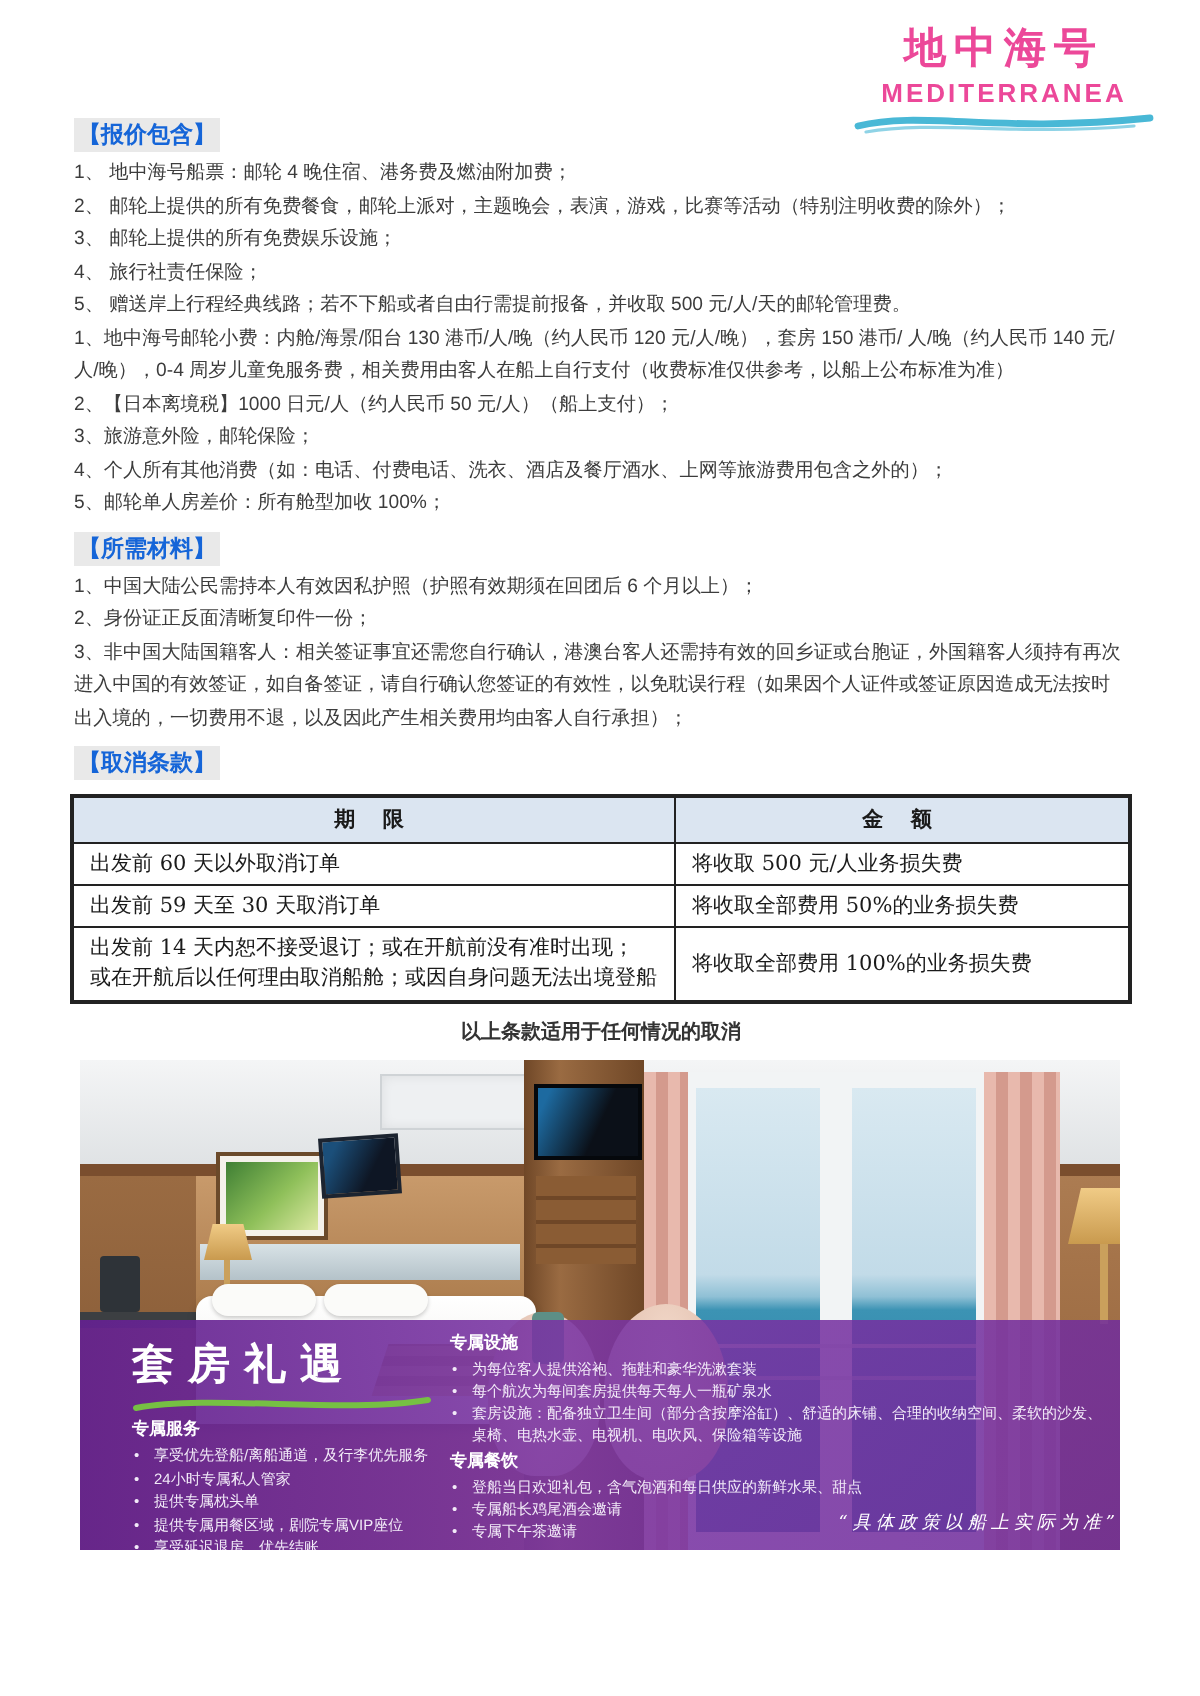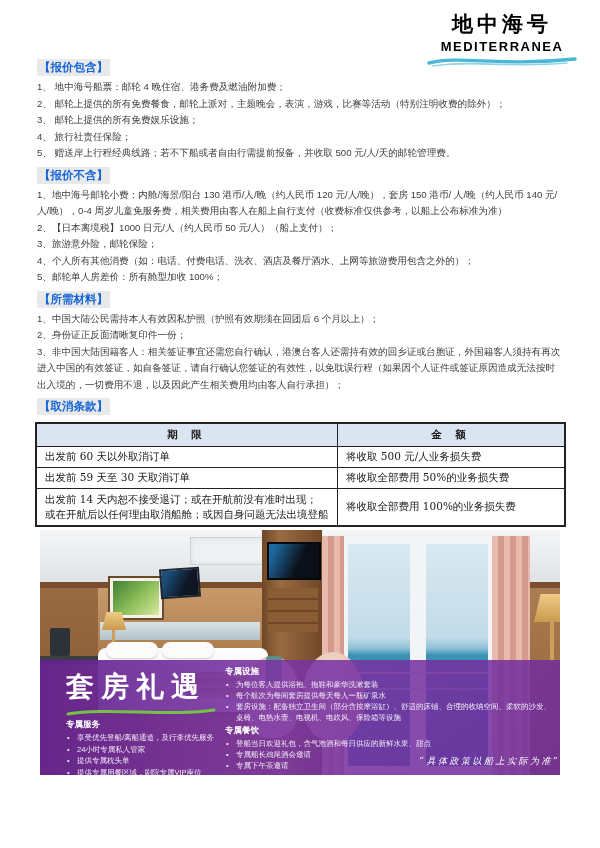"地中海号" .logo { color: #000000 -> #ec4899 }
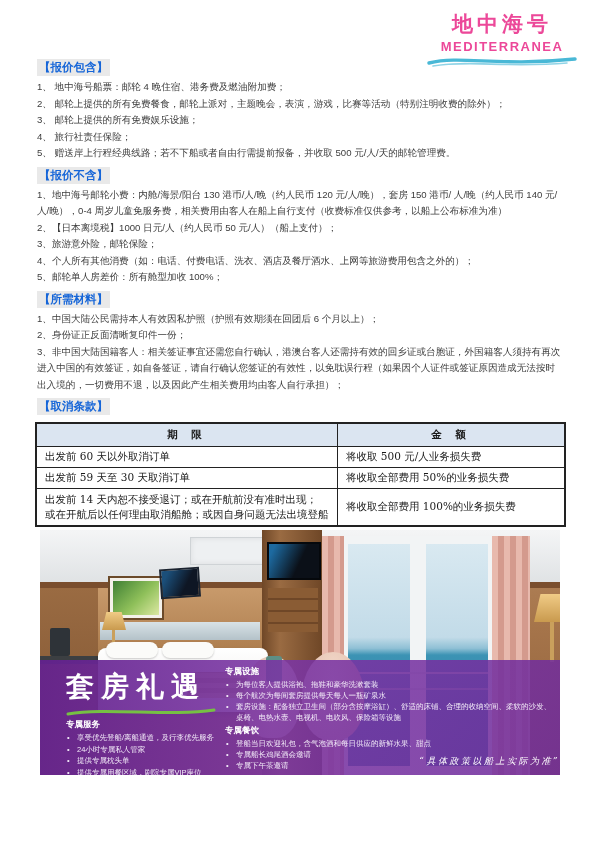"【报价不含】" div { html: <div><span>【报价不含】</span></div> -> none }
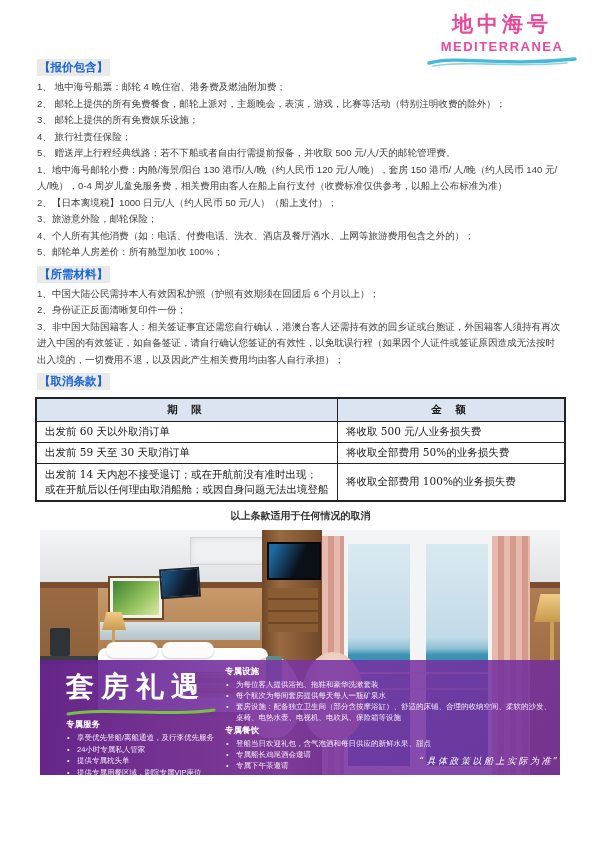"套房礼遇" .b-title { font-size: 28px -> 21px }
